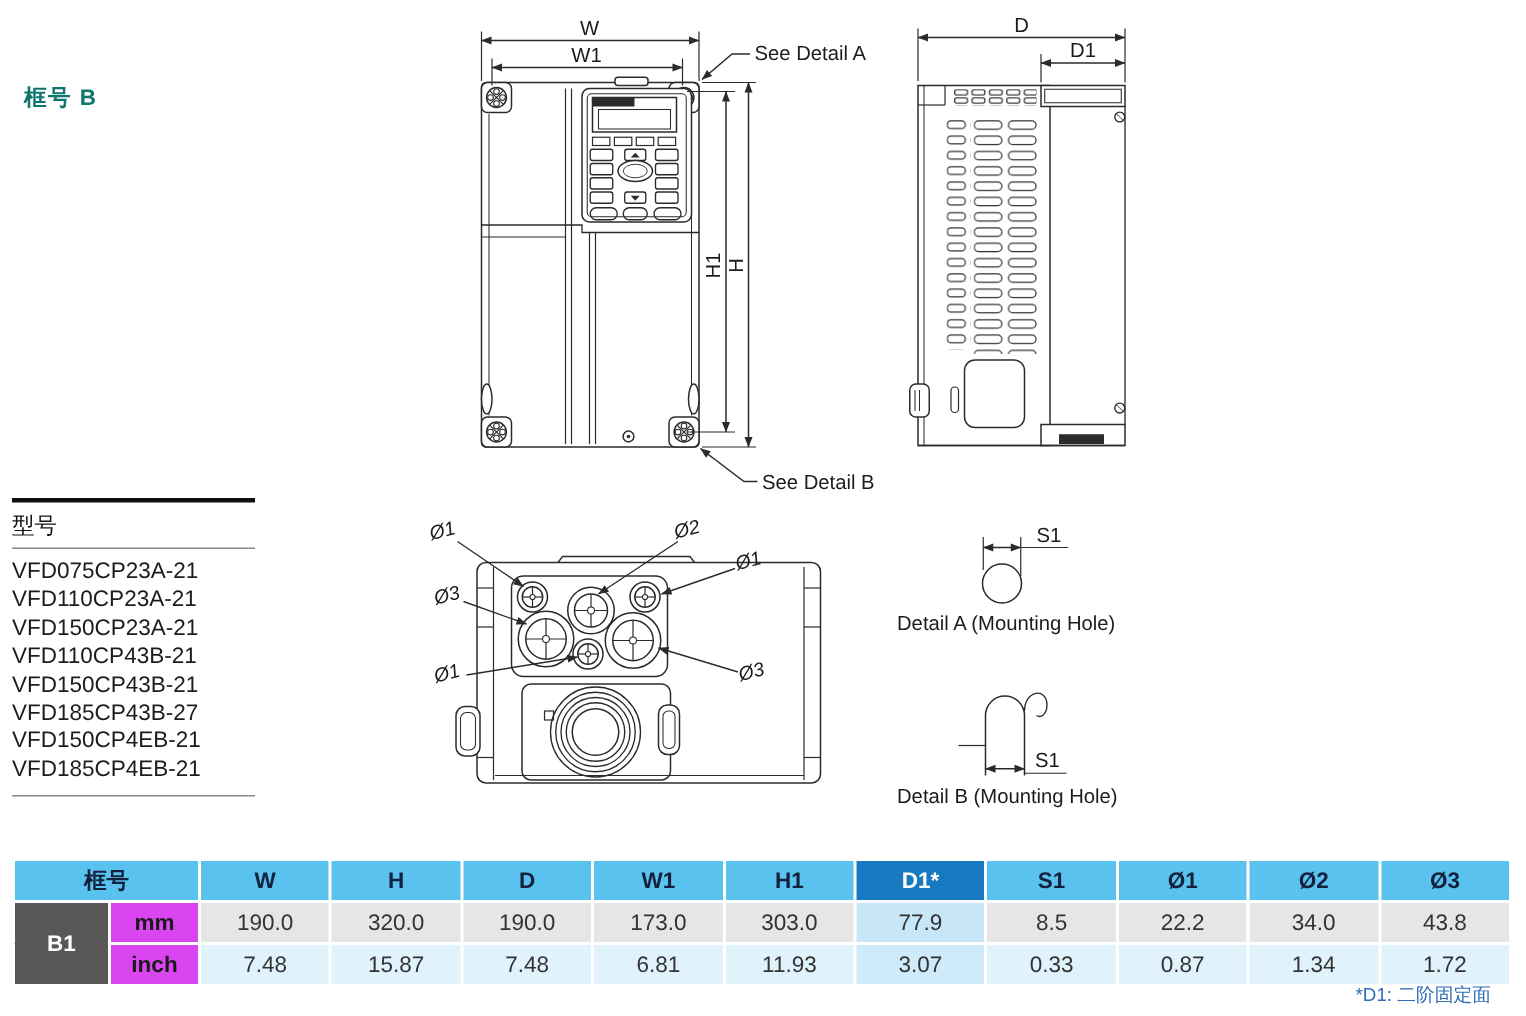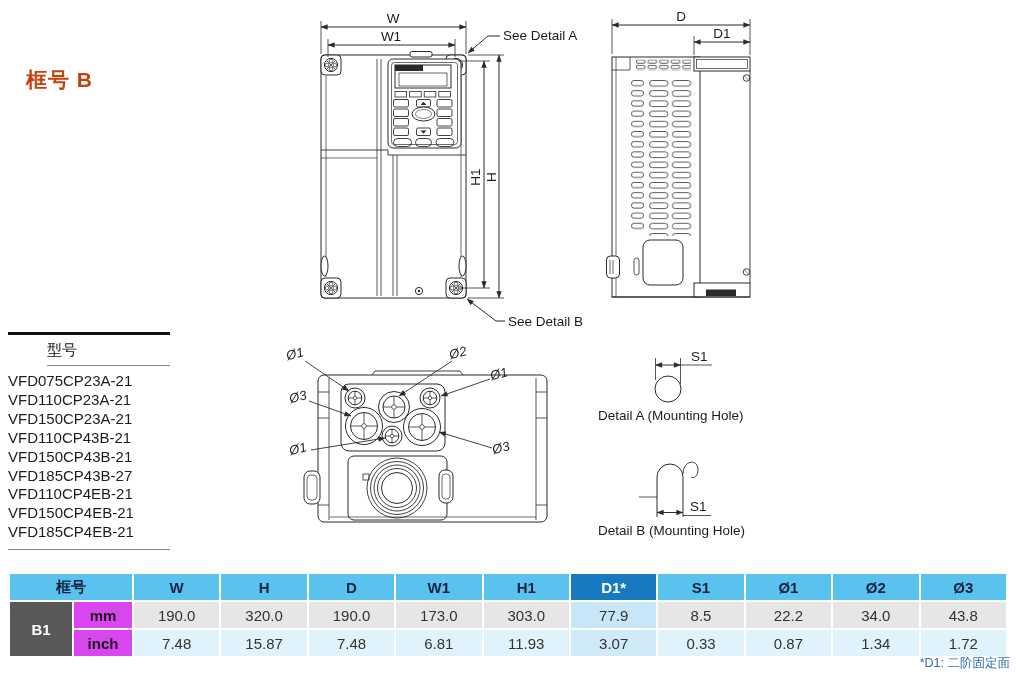"框号 B" .page-title { color: #c2410c -> #0f766e; font-size: 21px -> 15px; margin: 18px -> 8px }
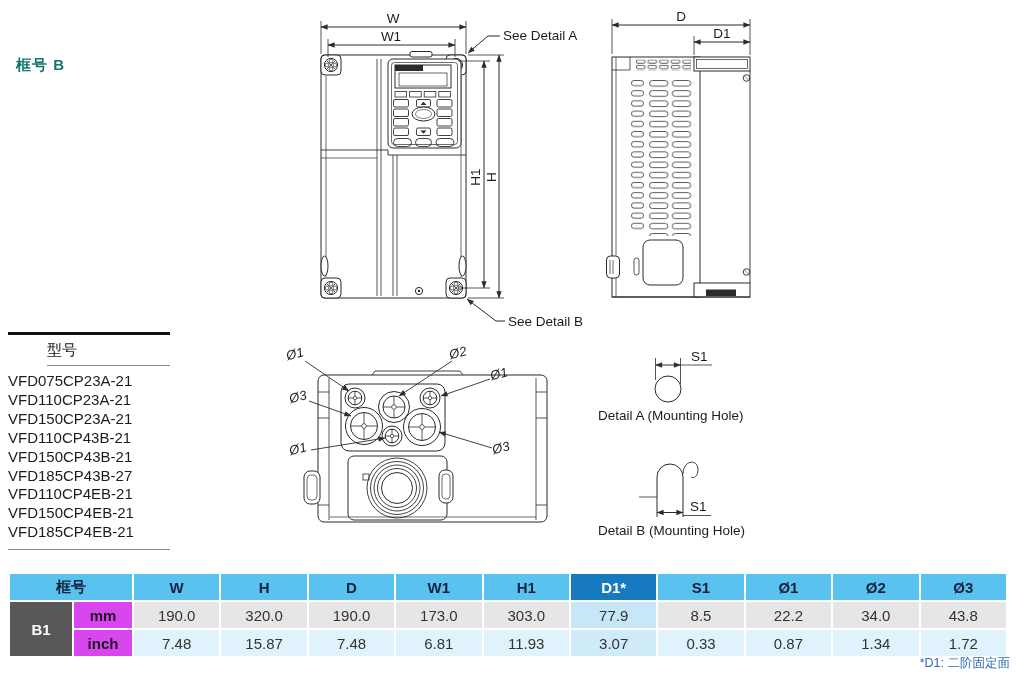"型号" .models-hd { margin-left: 39px -> none }
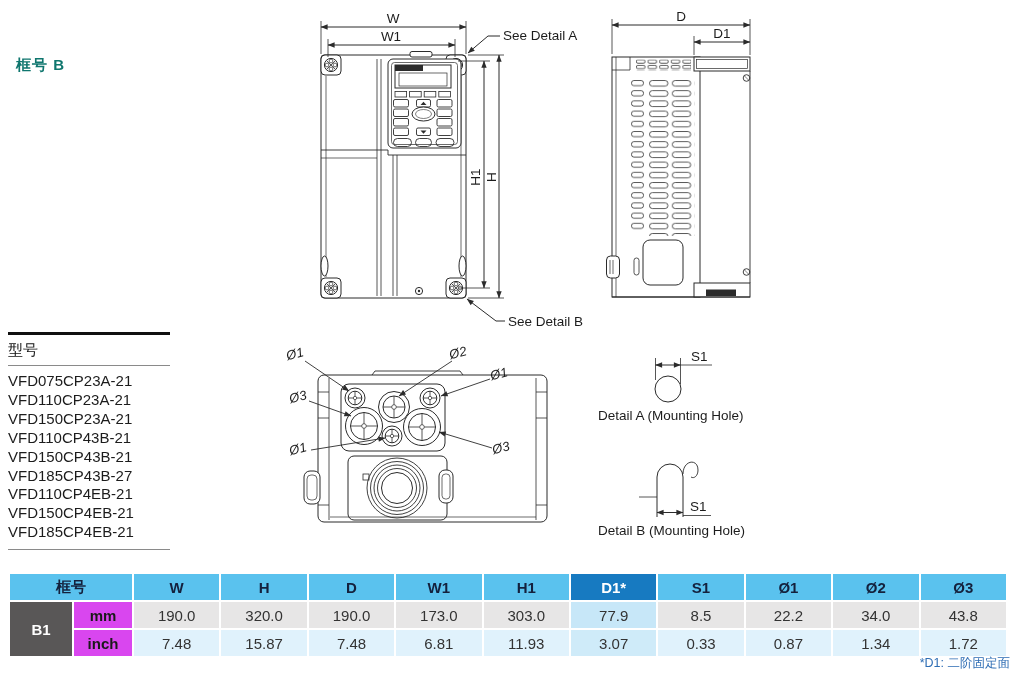"VFD110CP4EB-21" div.model-item { html: <div>VFD110CP4EB-21</div> -> none }
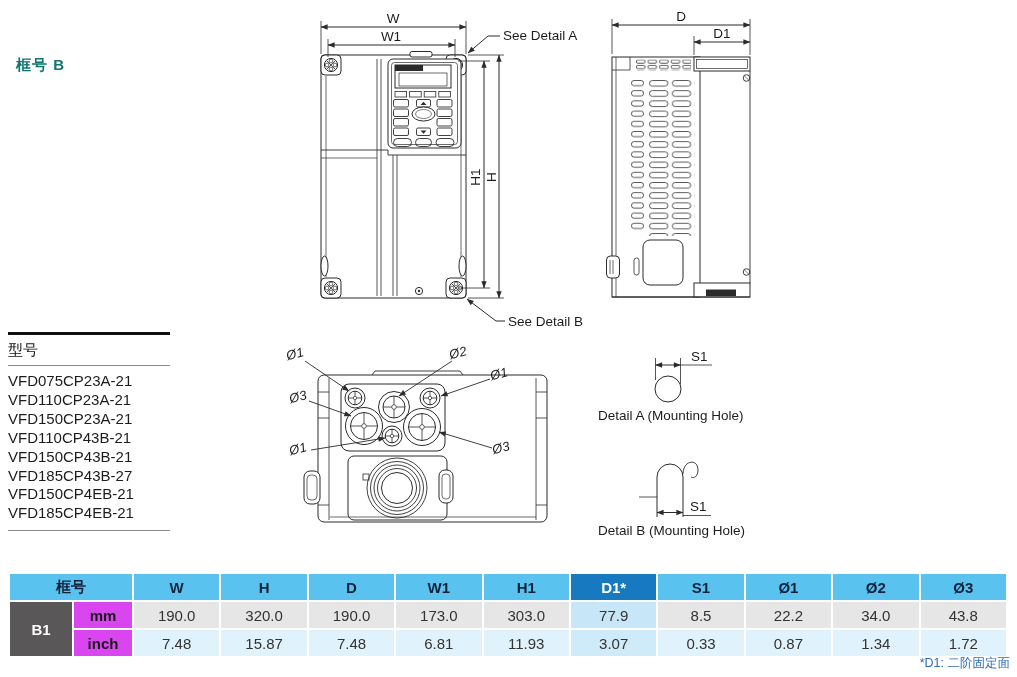"*D1: 二阶固定面" .footnote { right: 7px -> 23px }
